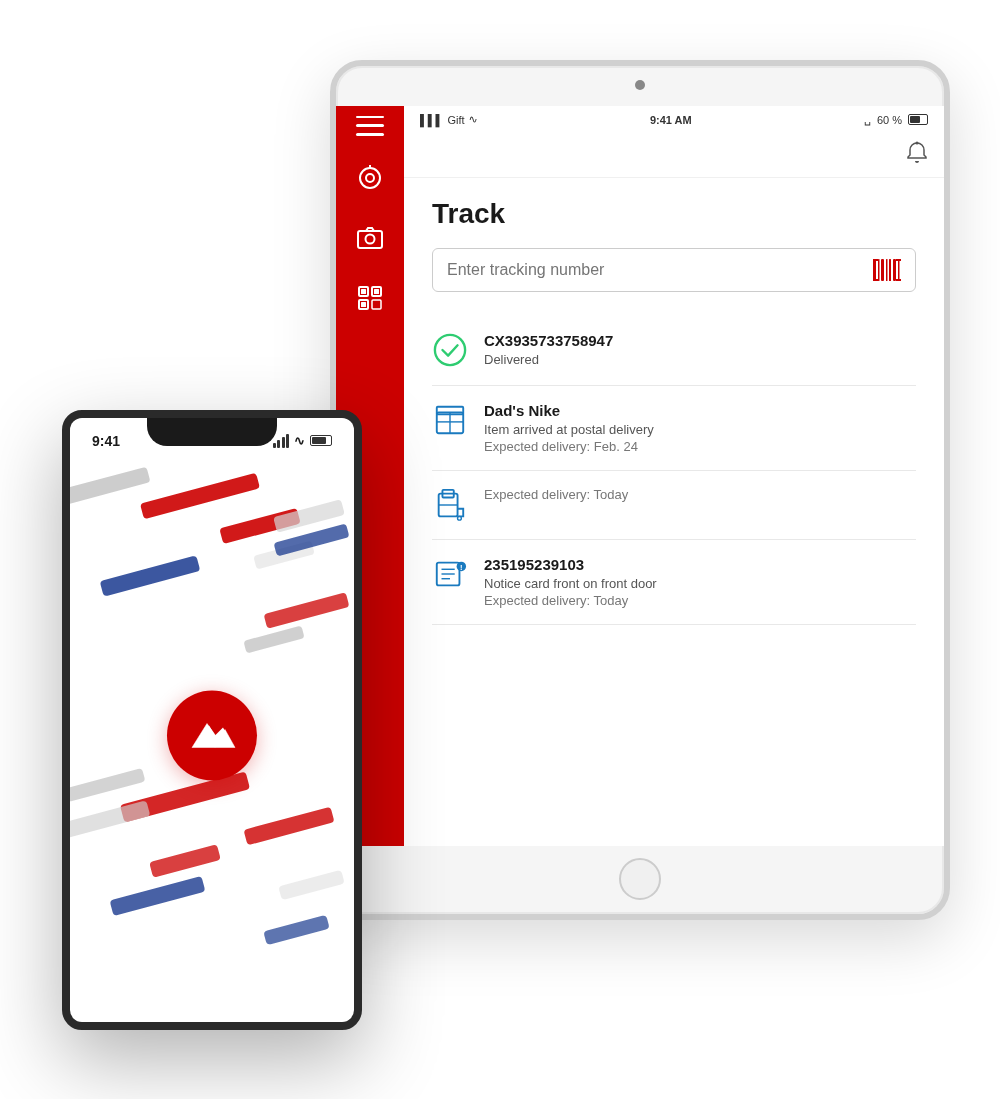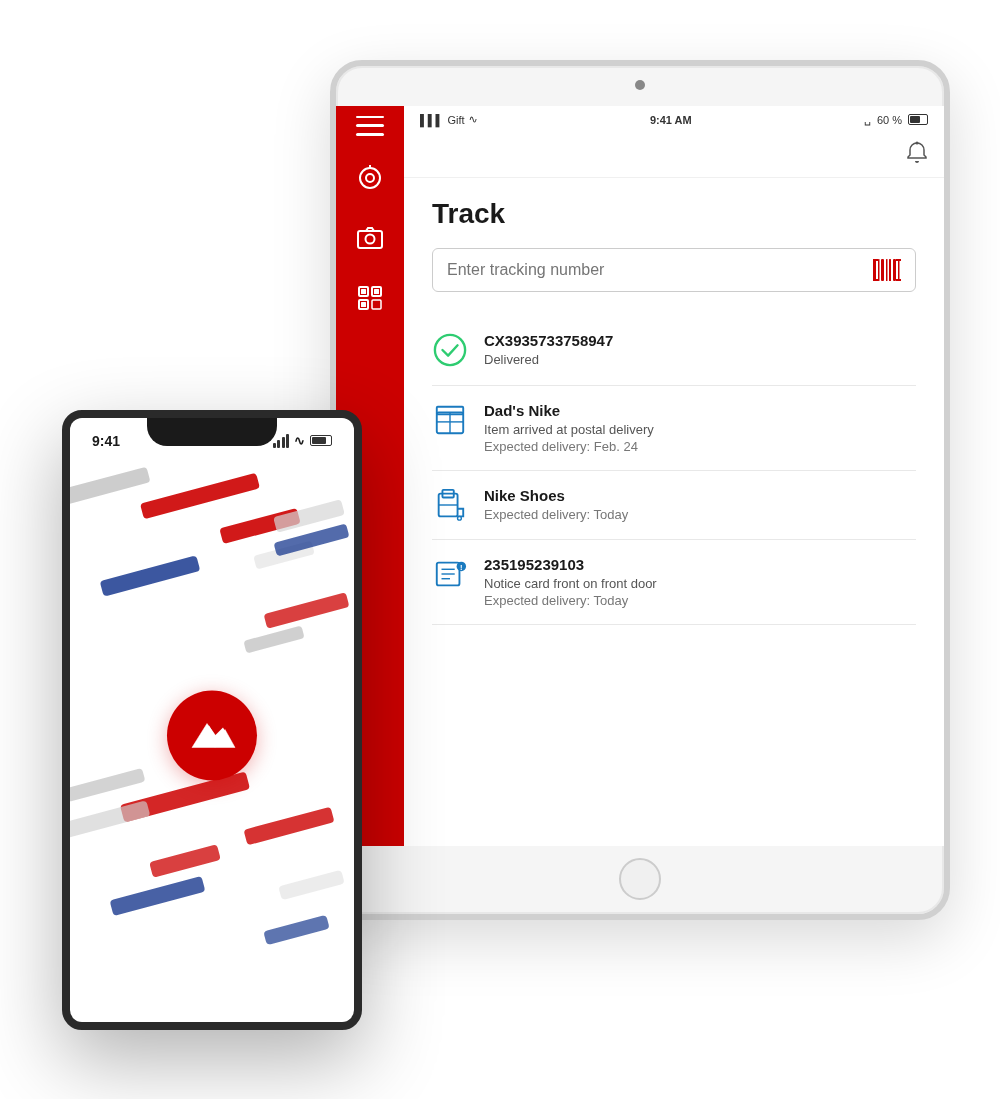"Nike Shoes" div.package-id { html: <div>Nike Shoes</div> -> none }
